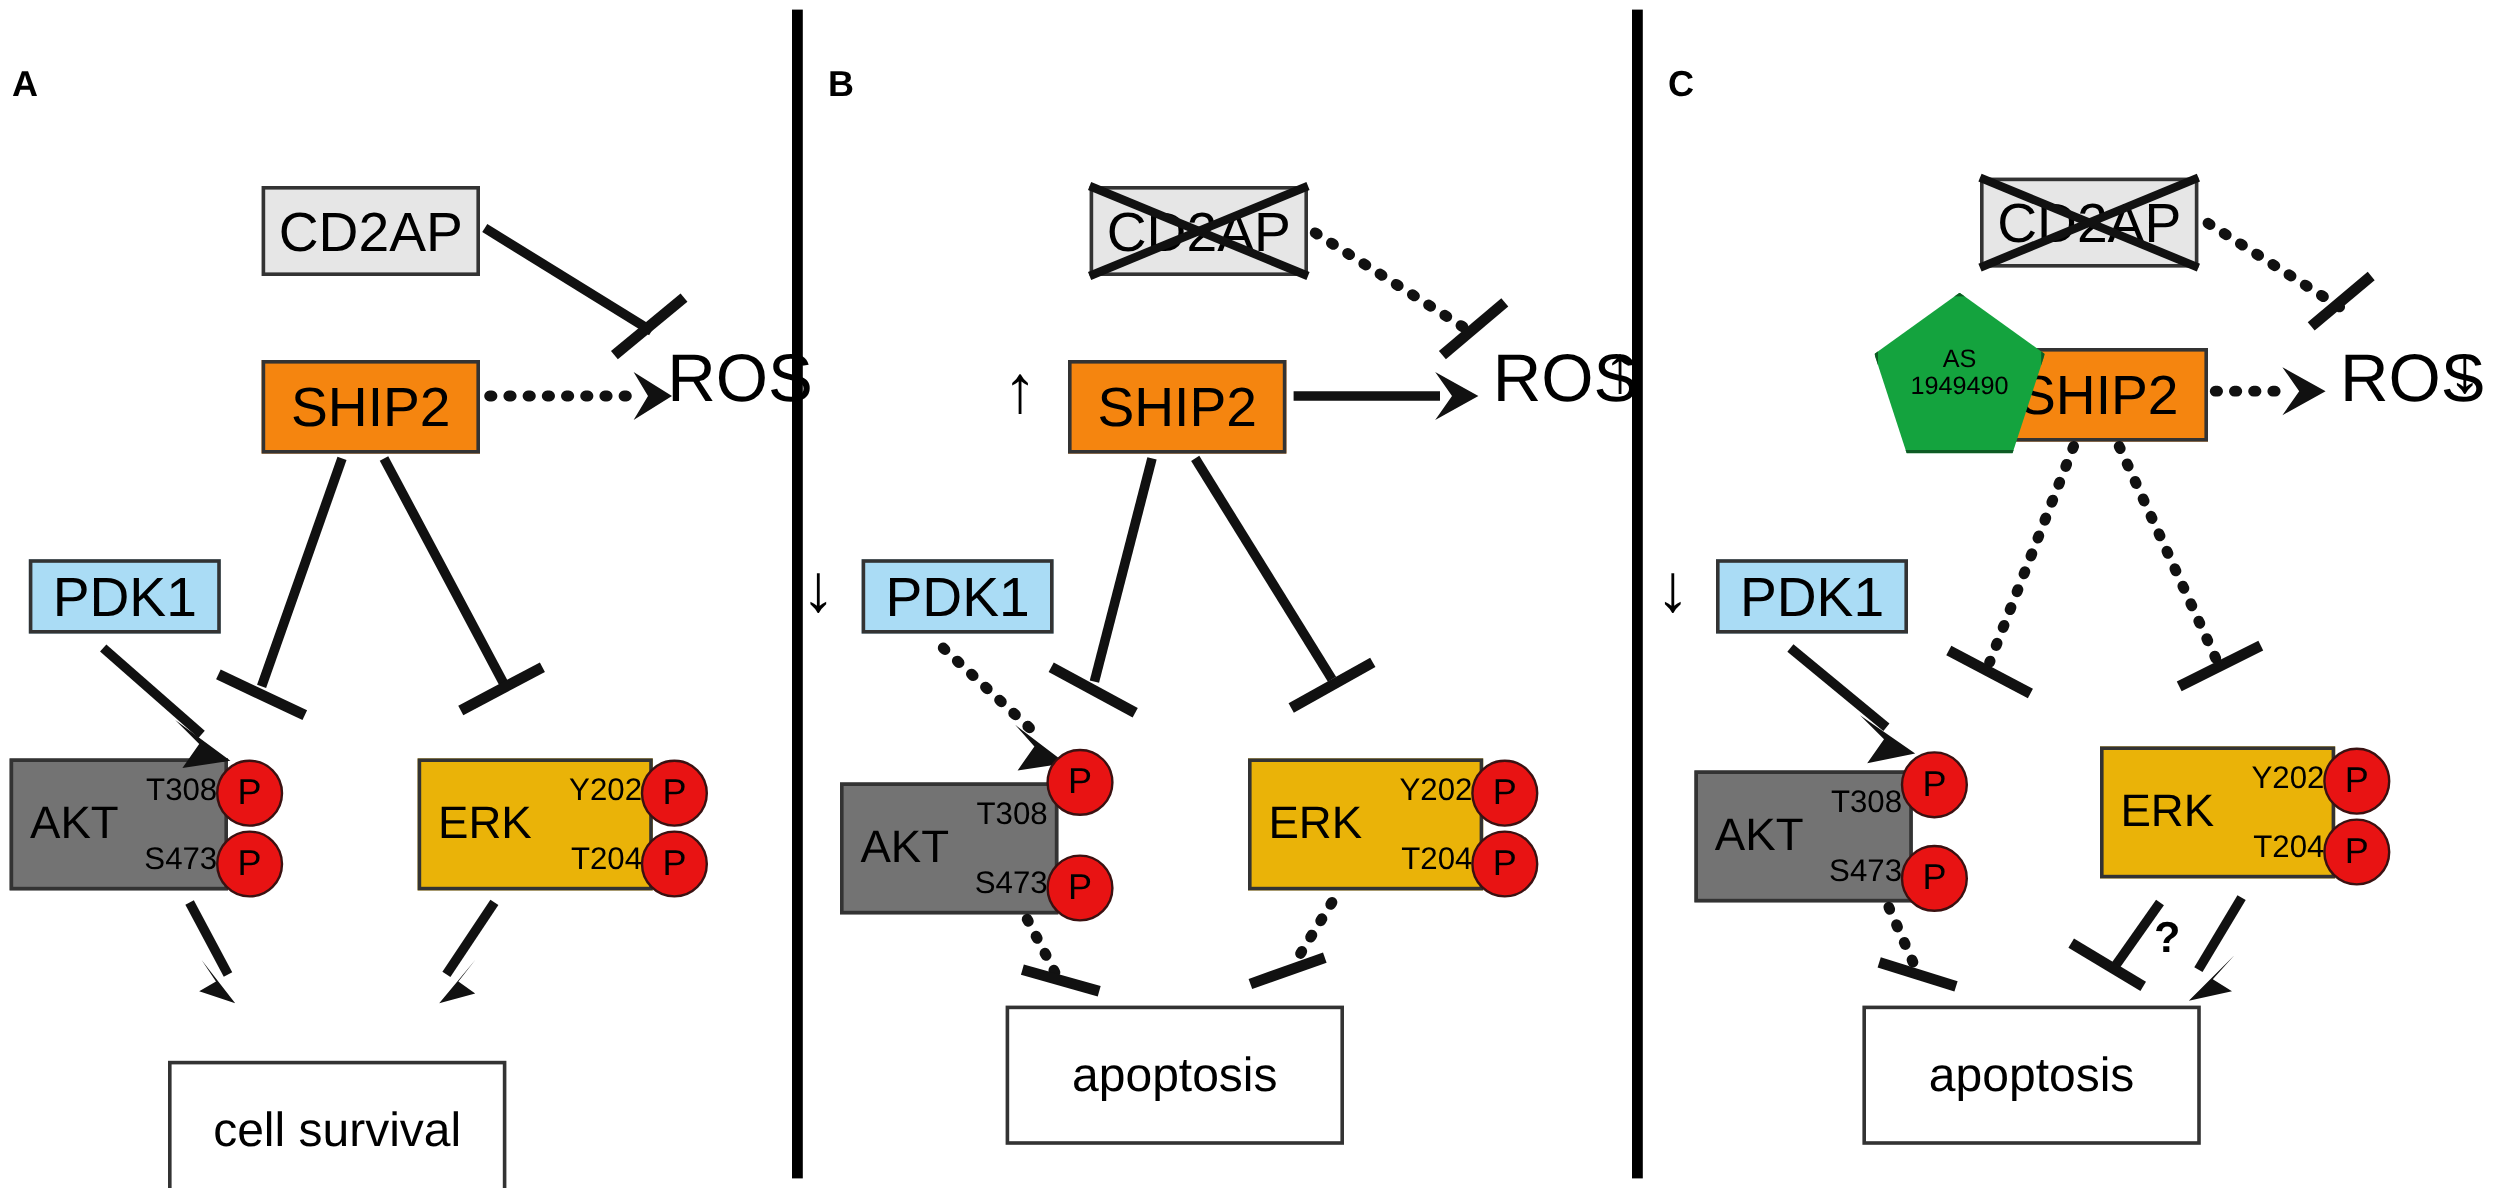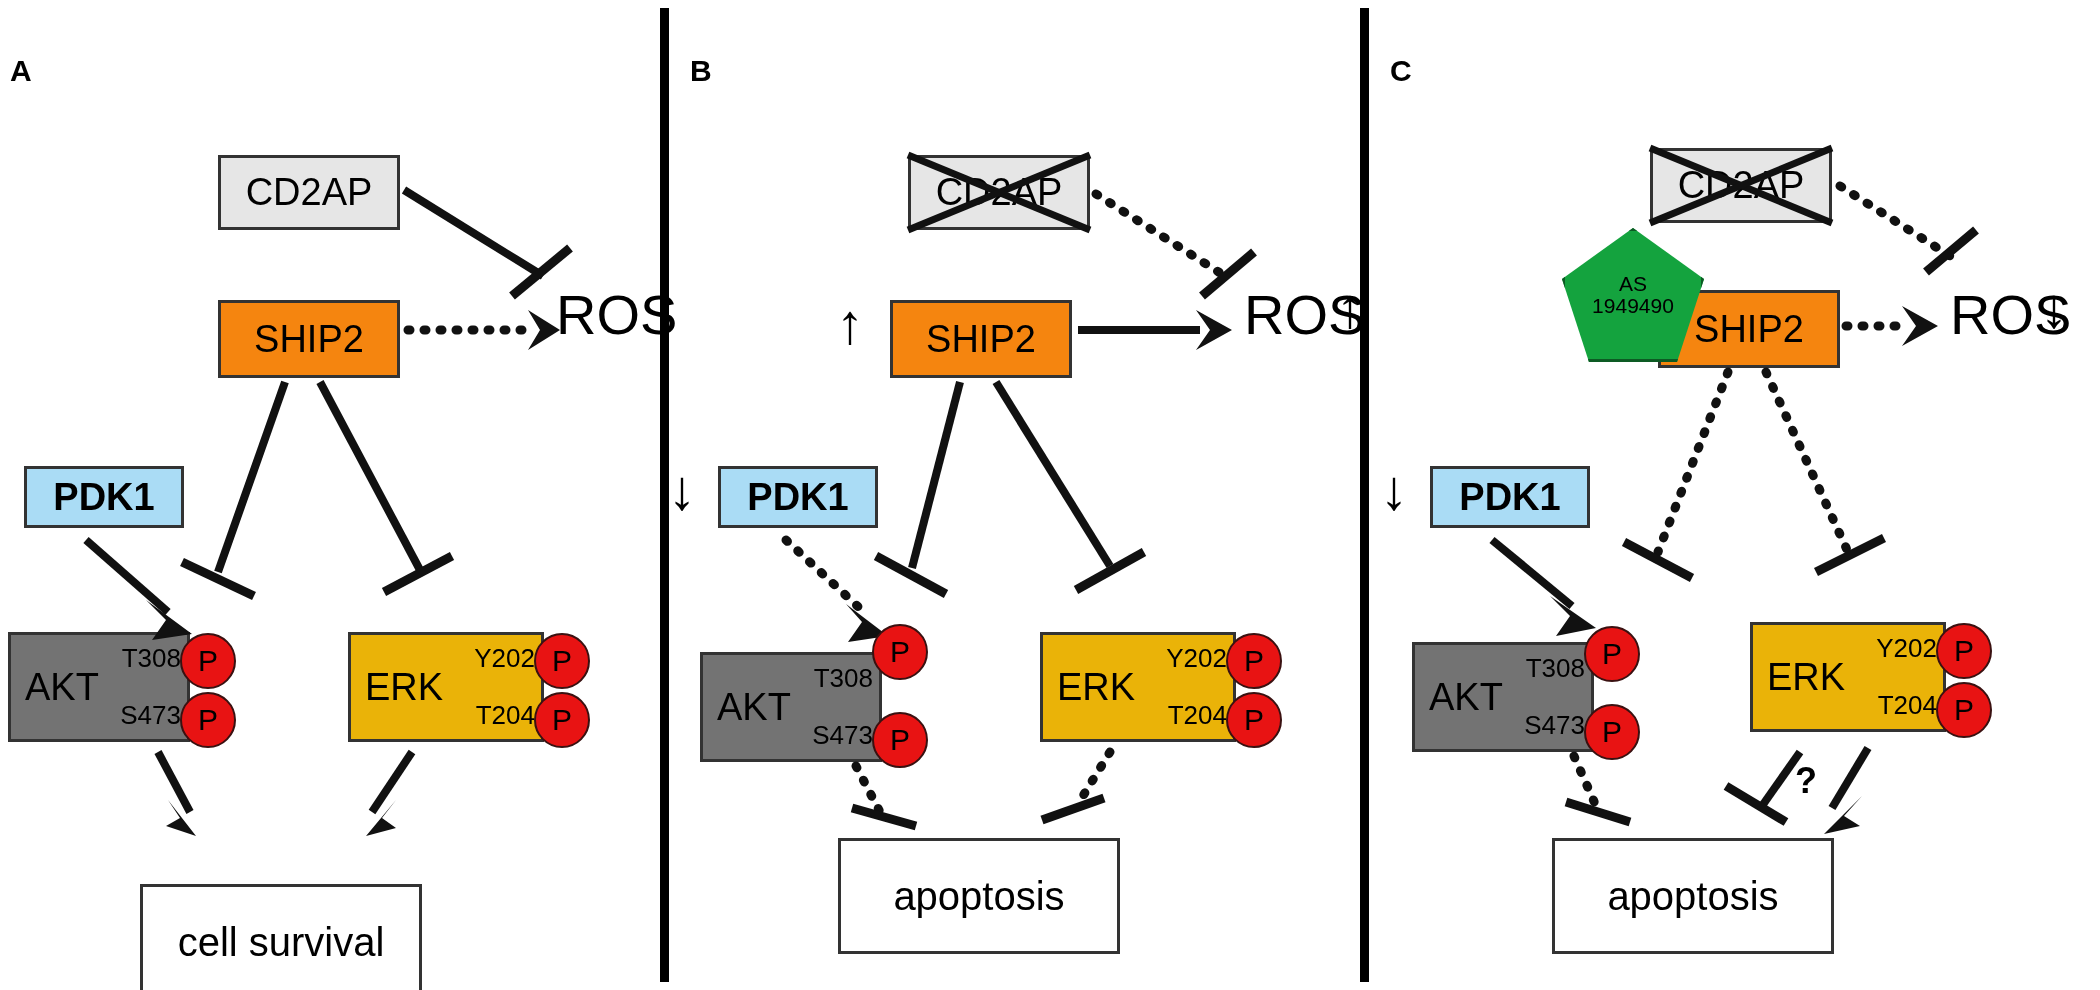"CD2AP" .node .main-label { font-size: 38px -> 46px }
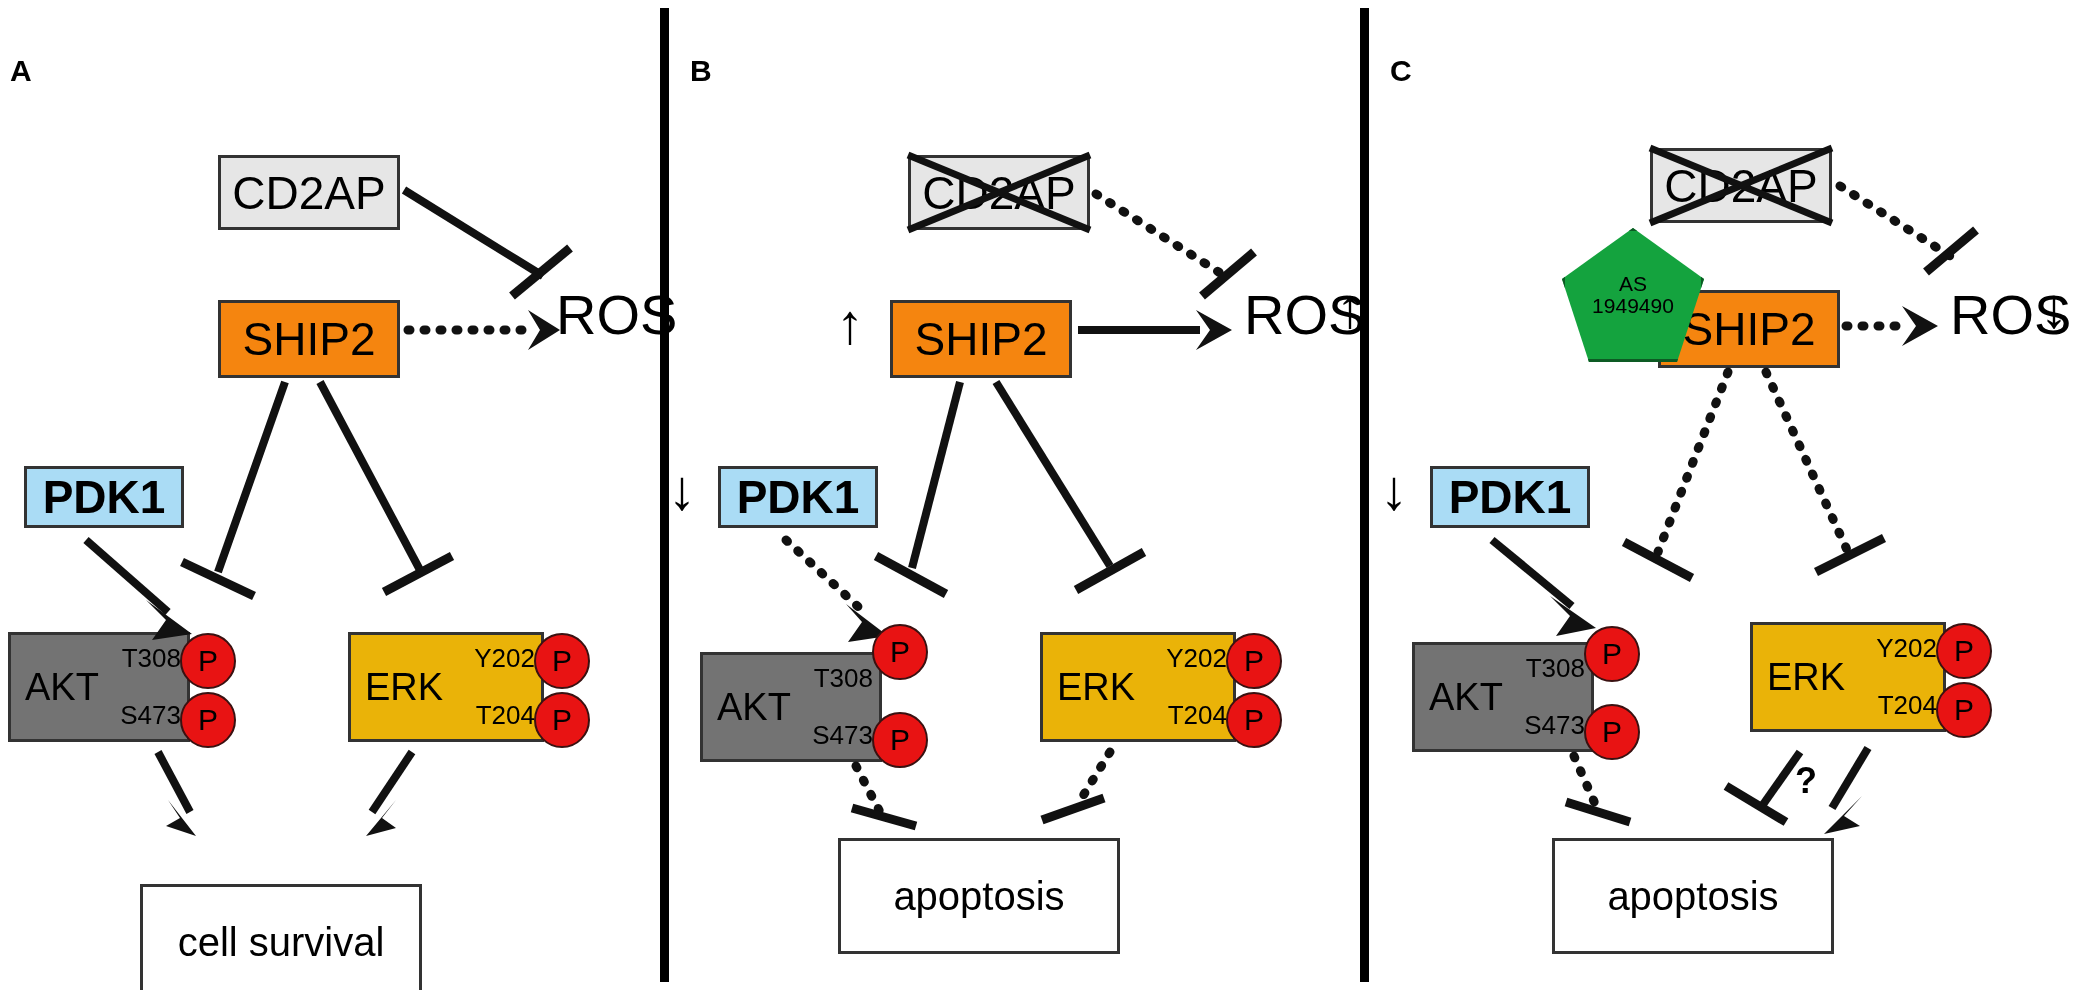"AS" div.pentagon { top: 228px -> 244px }
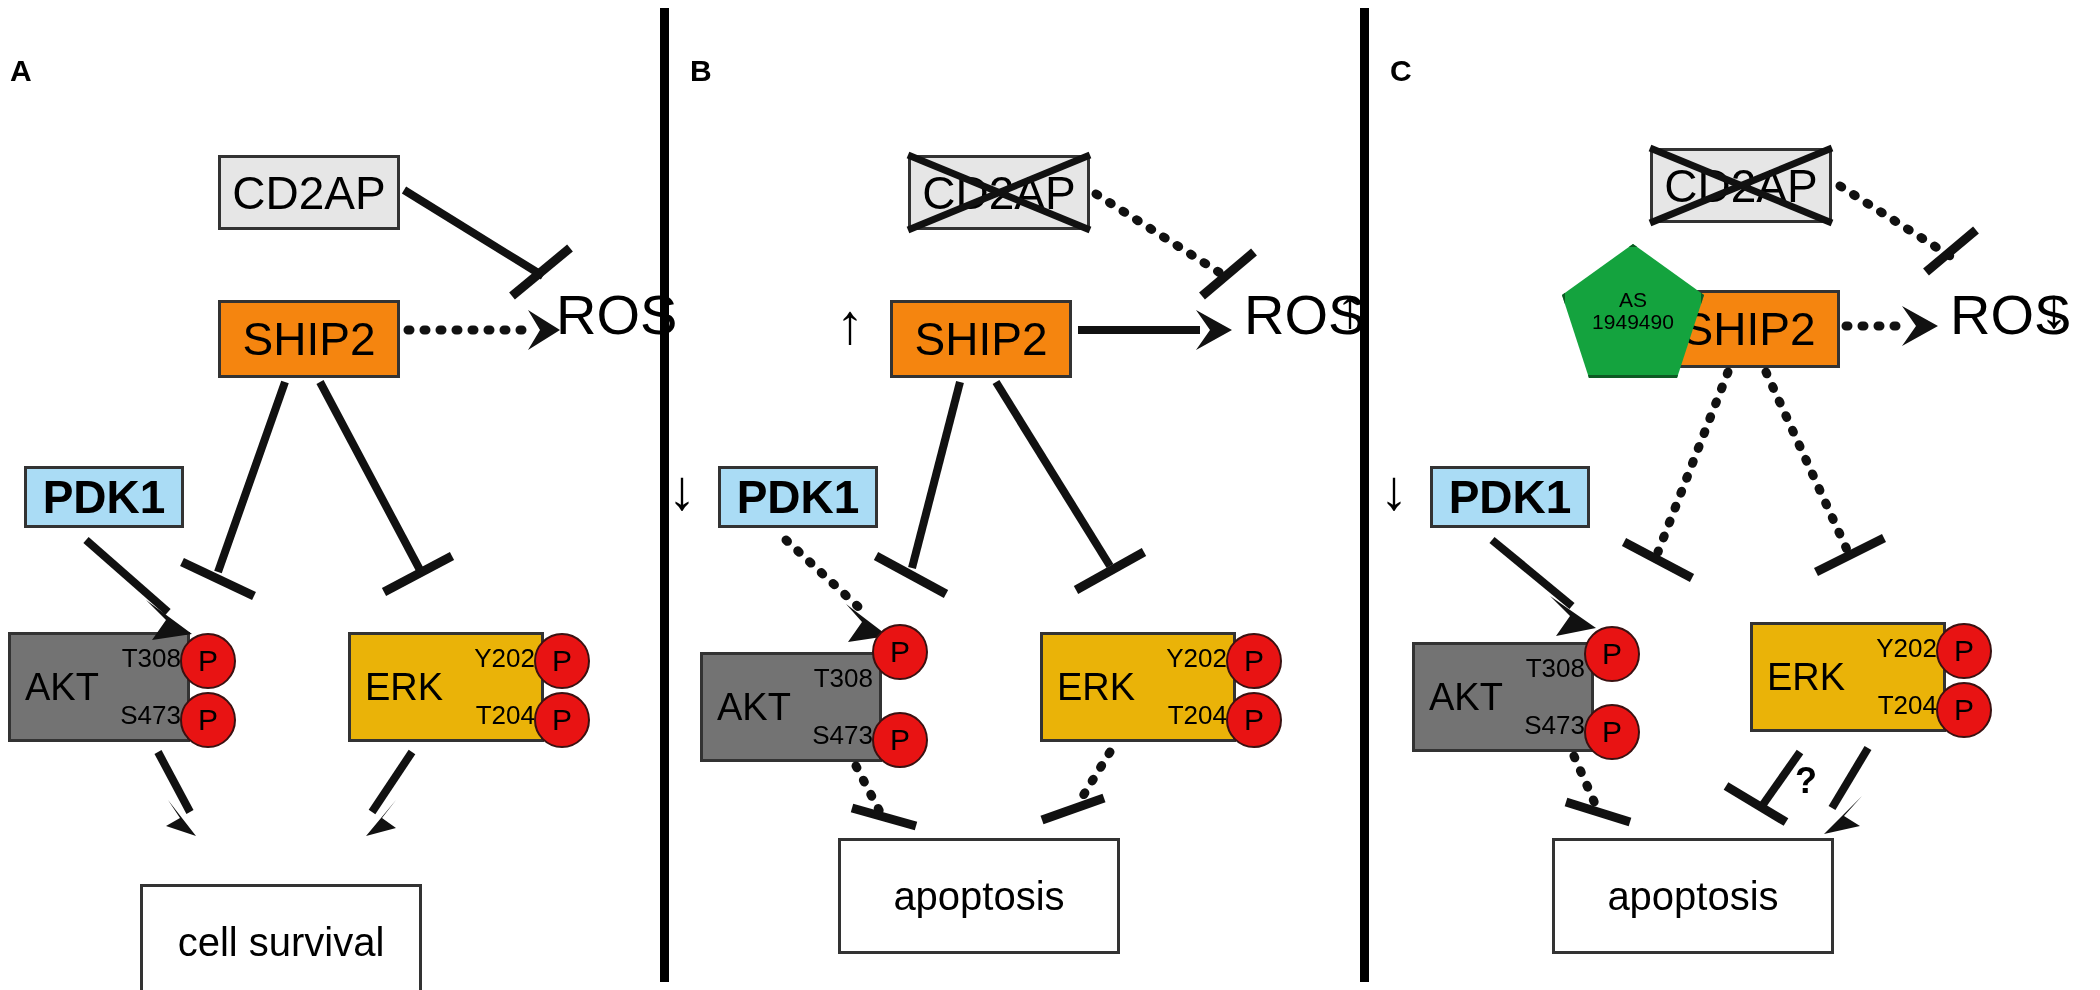"PDK1" .node-blue { font-weight: bold -> none }
